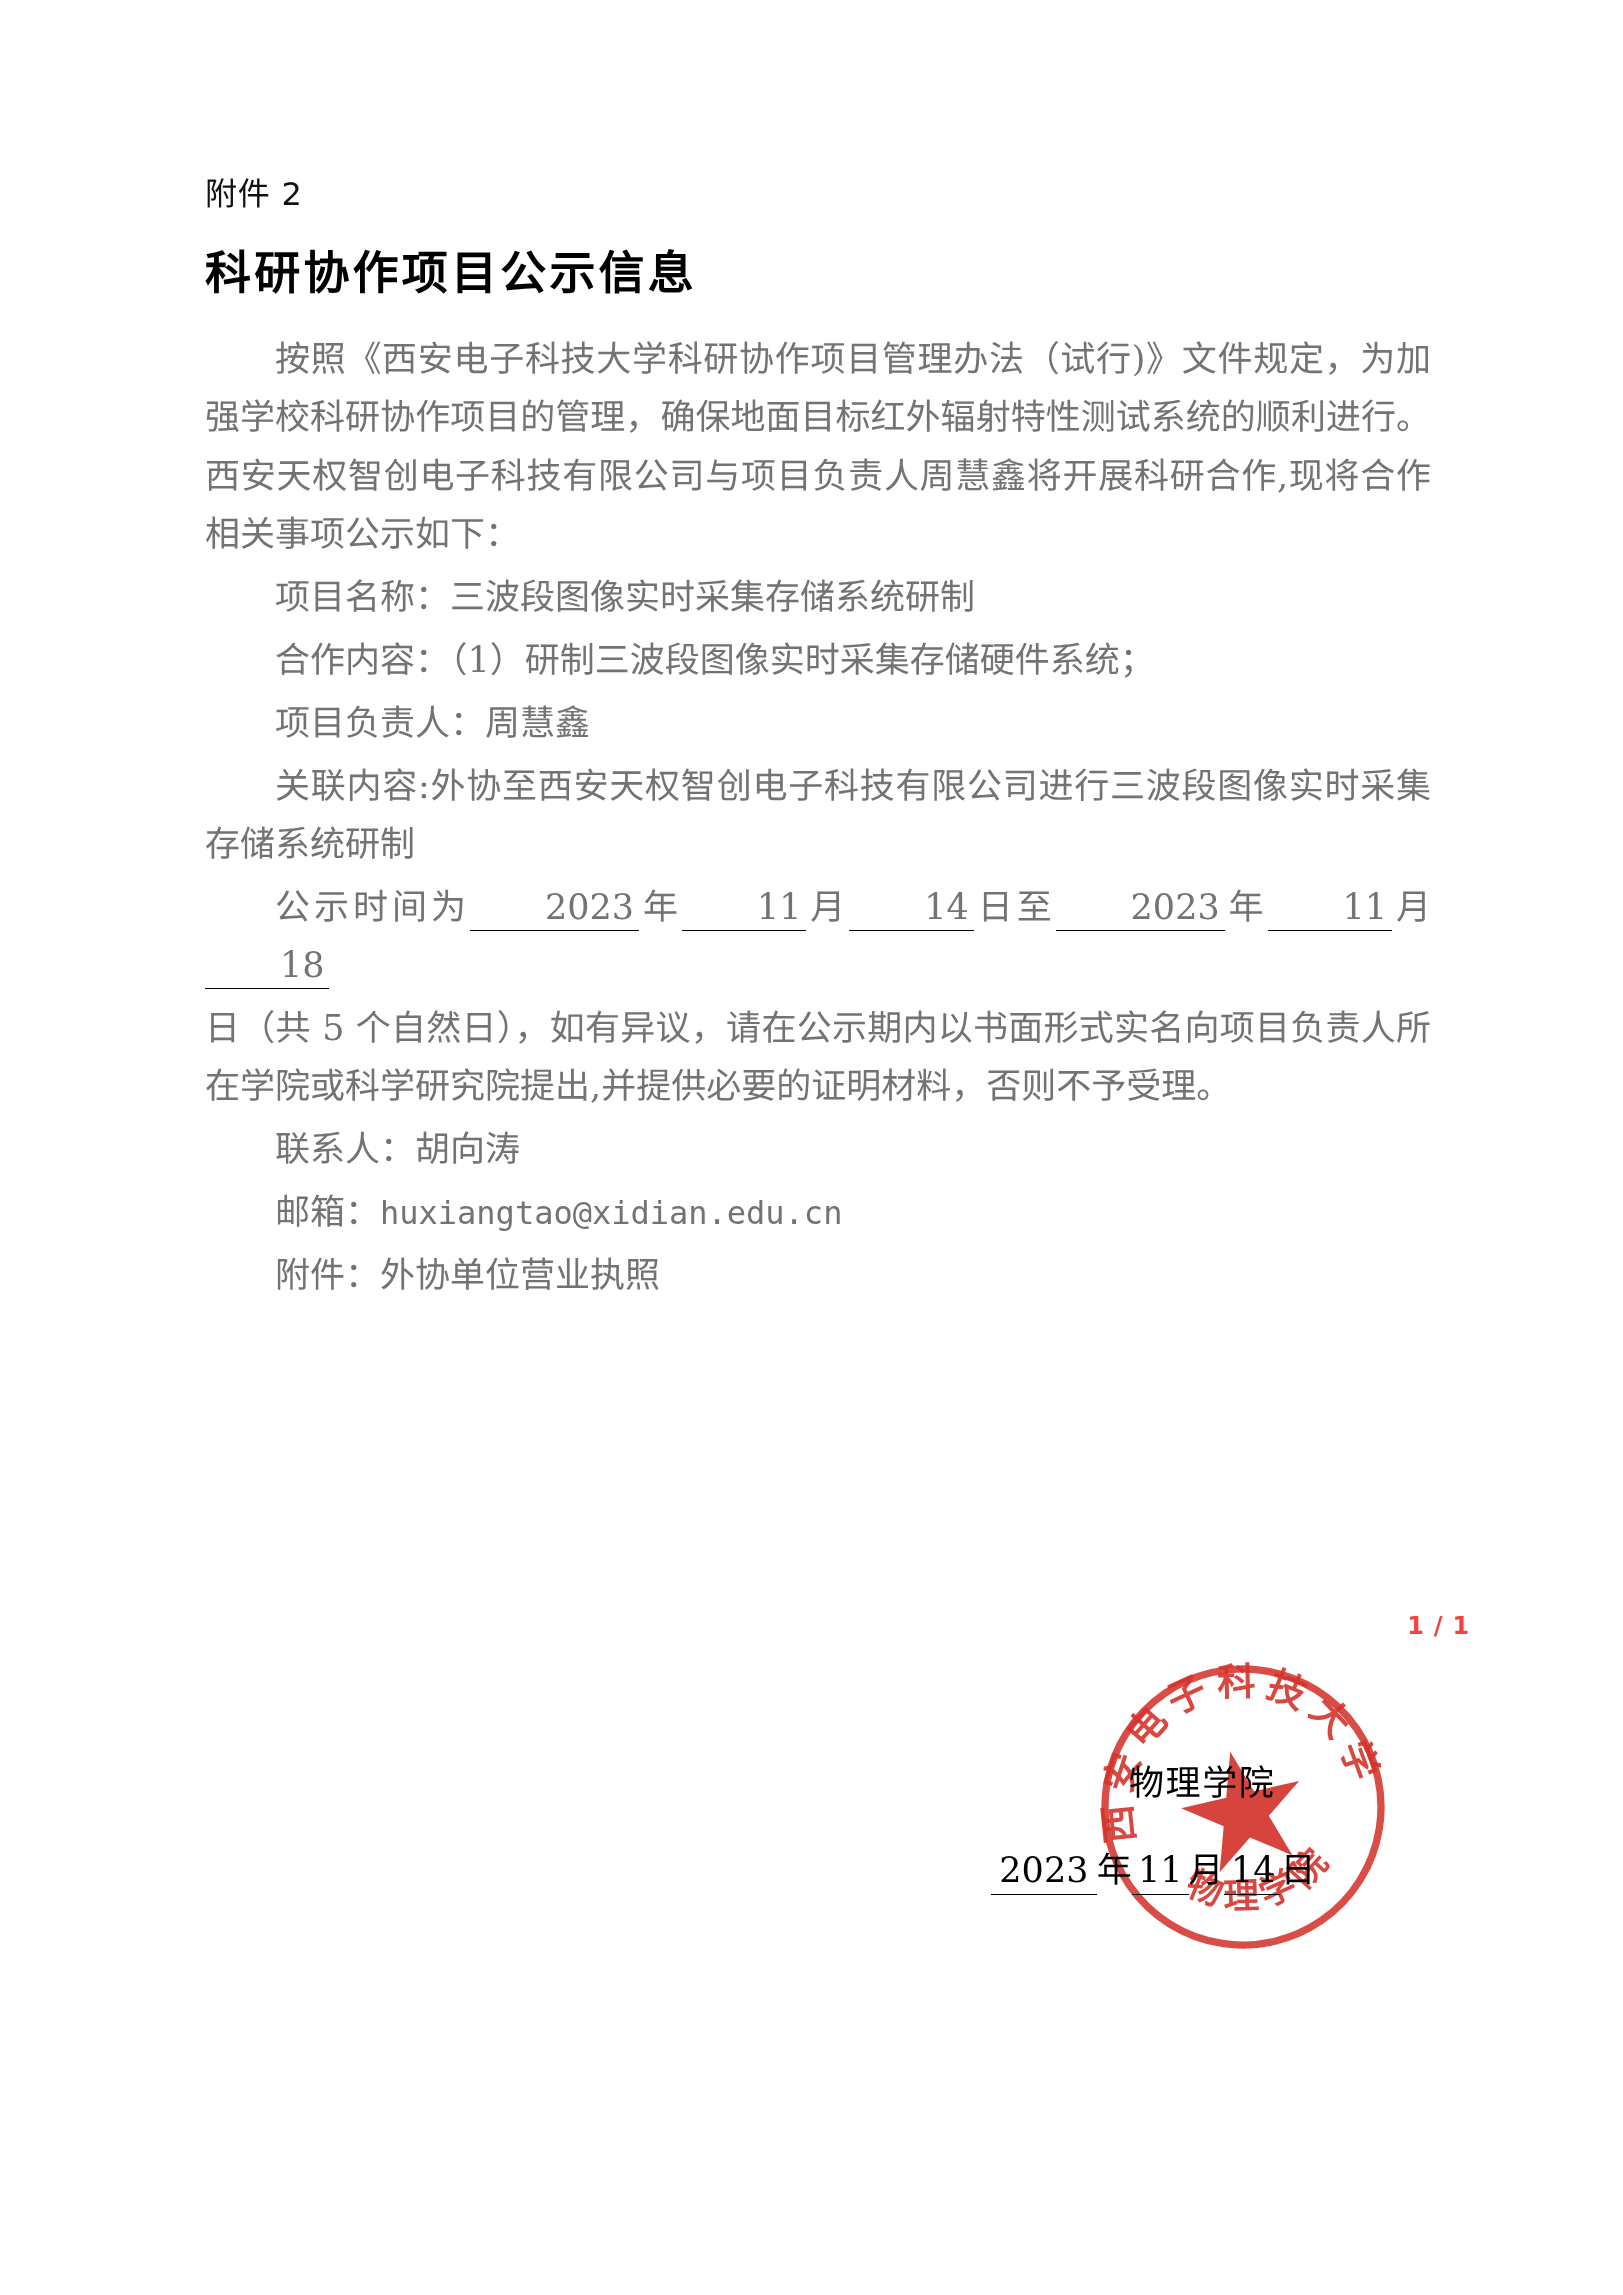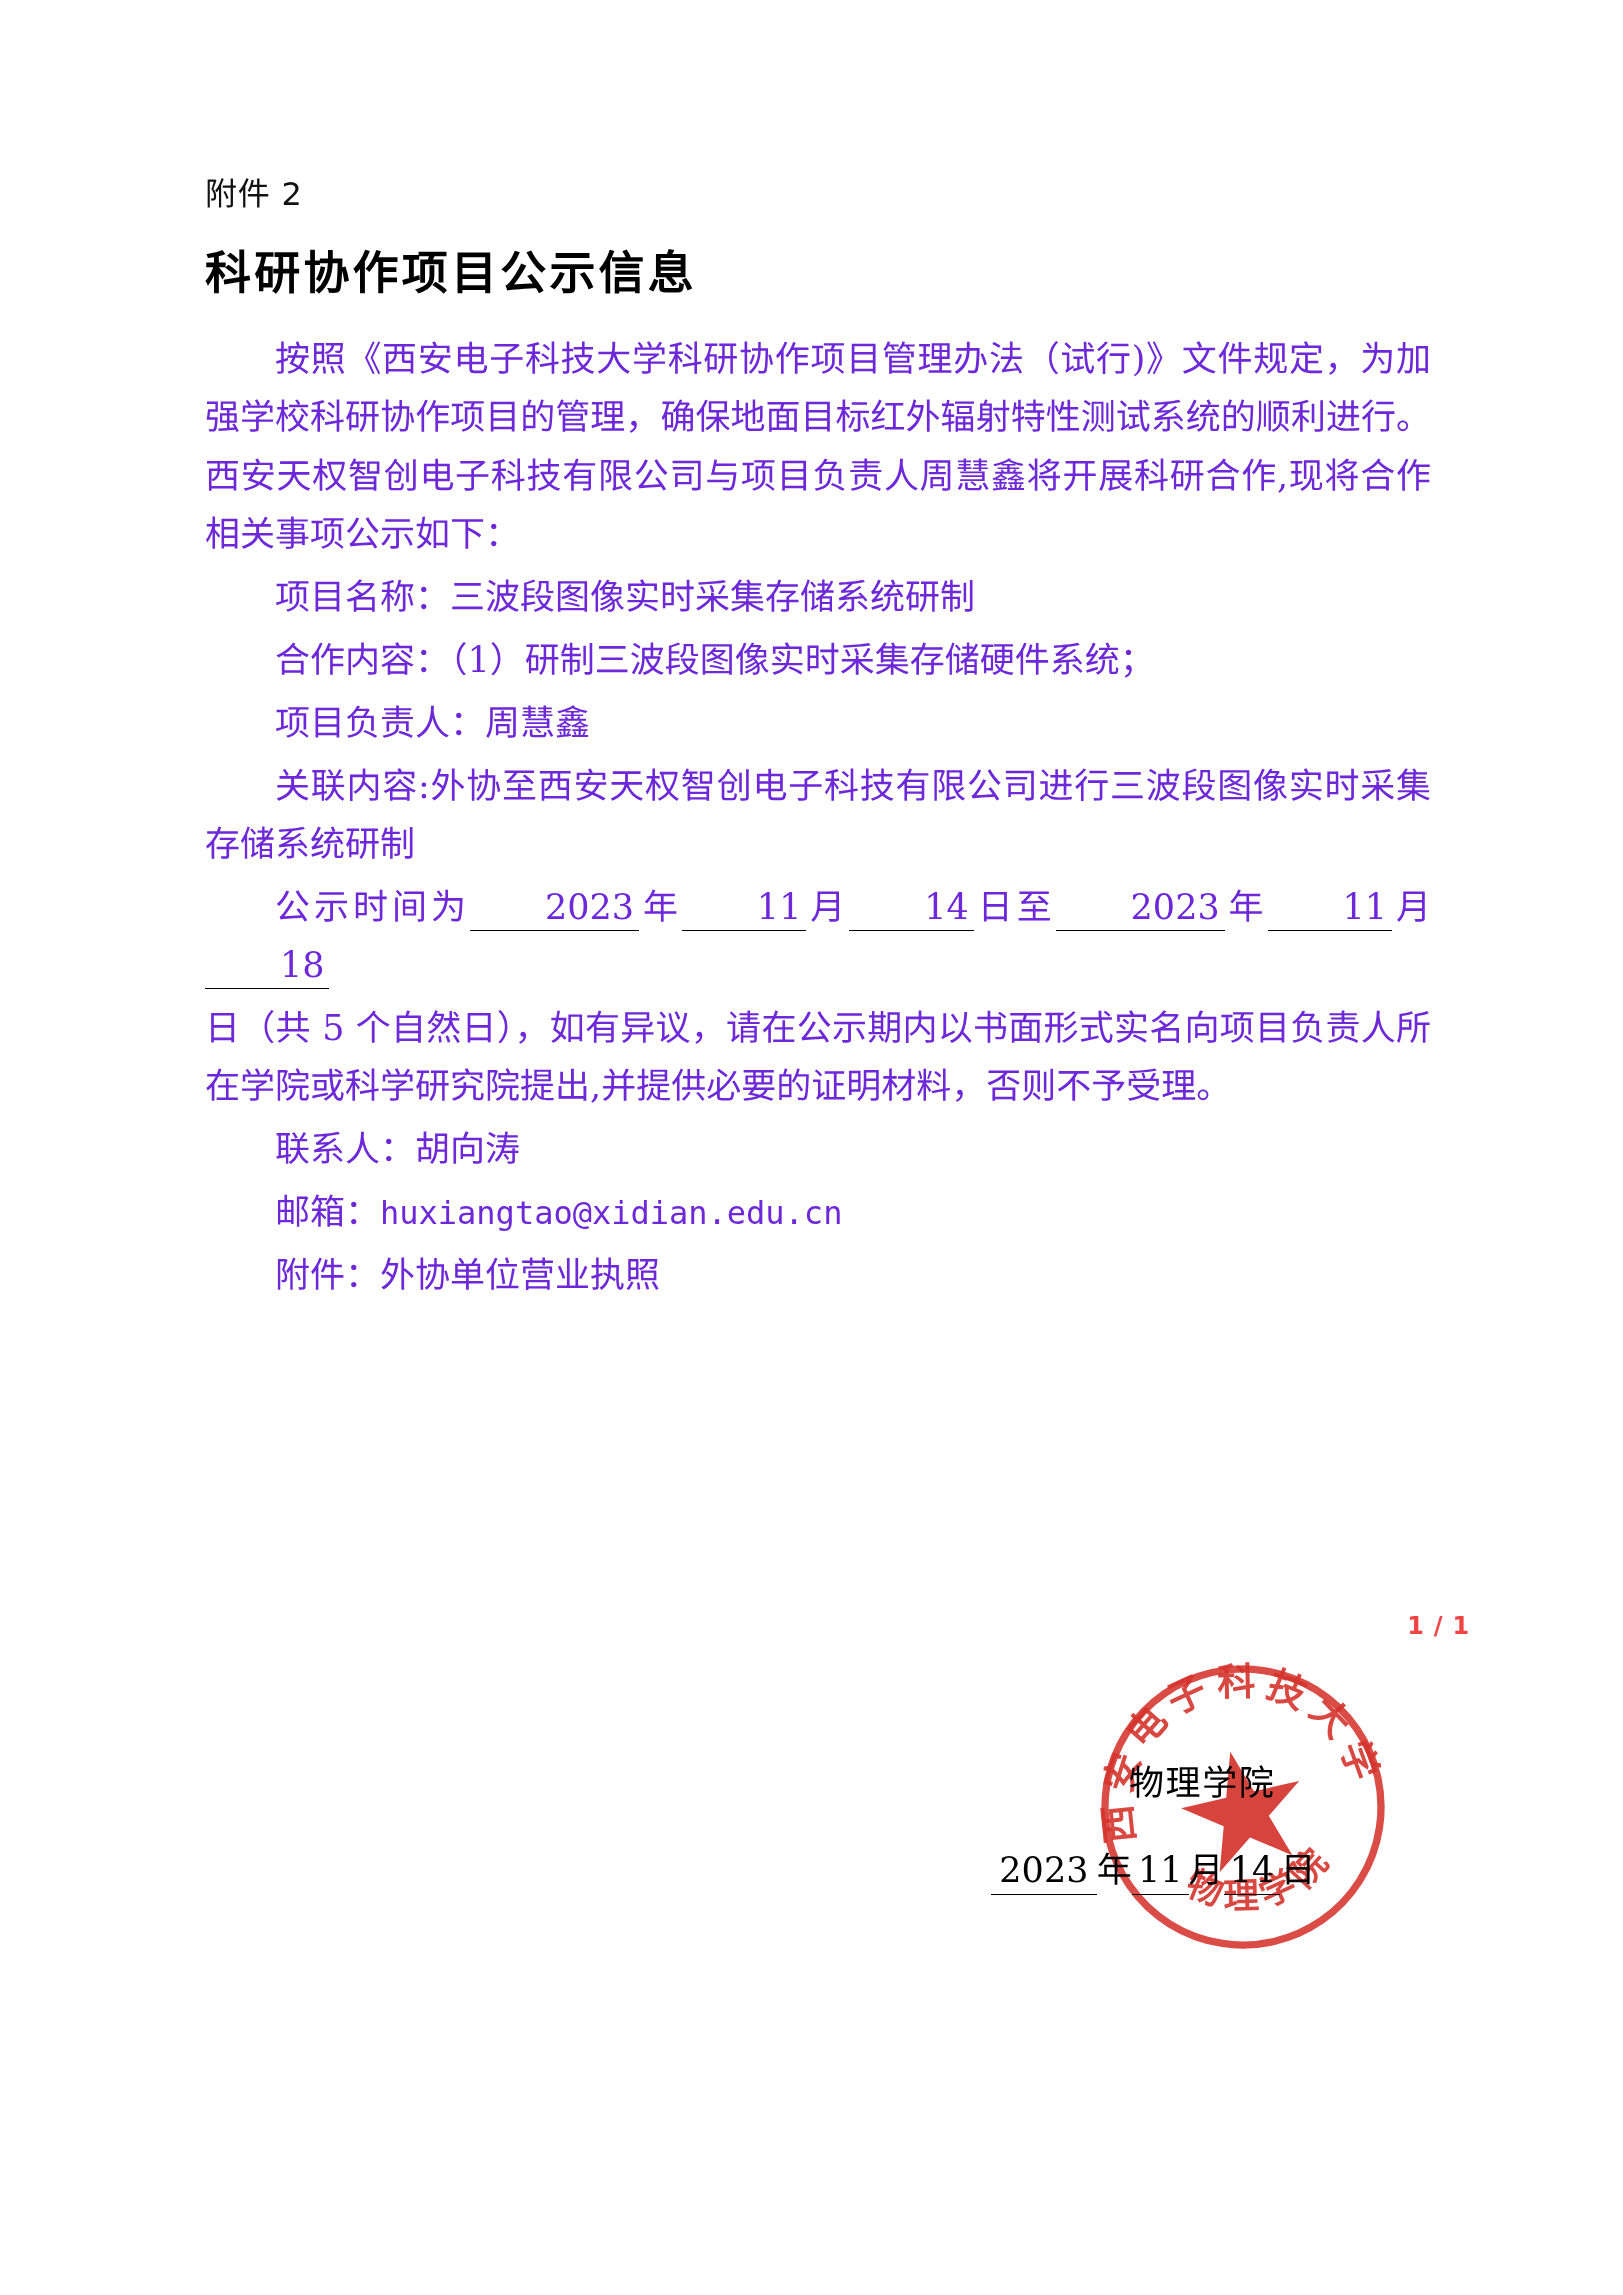"按照《西安电子科技大学科研协作项目管理办法（试行)》文件规定，为加强学校科研协作" p.body-text { color: #6d28d9 -> #737373 }
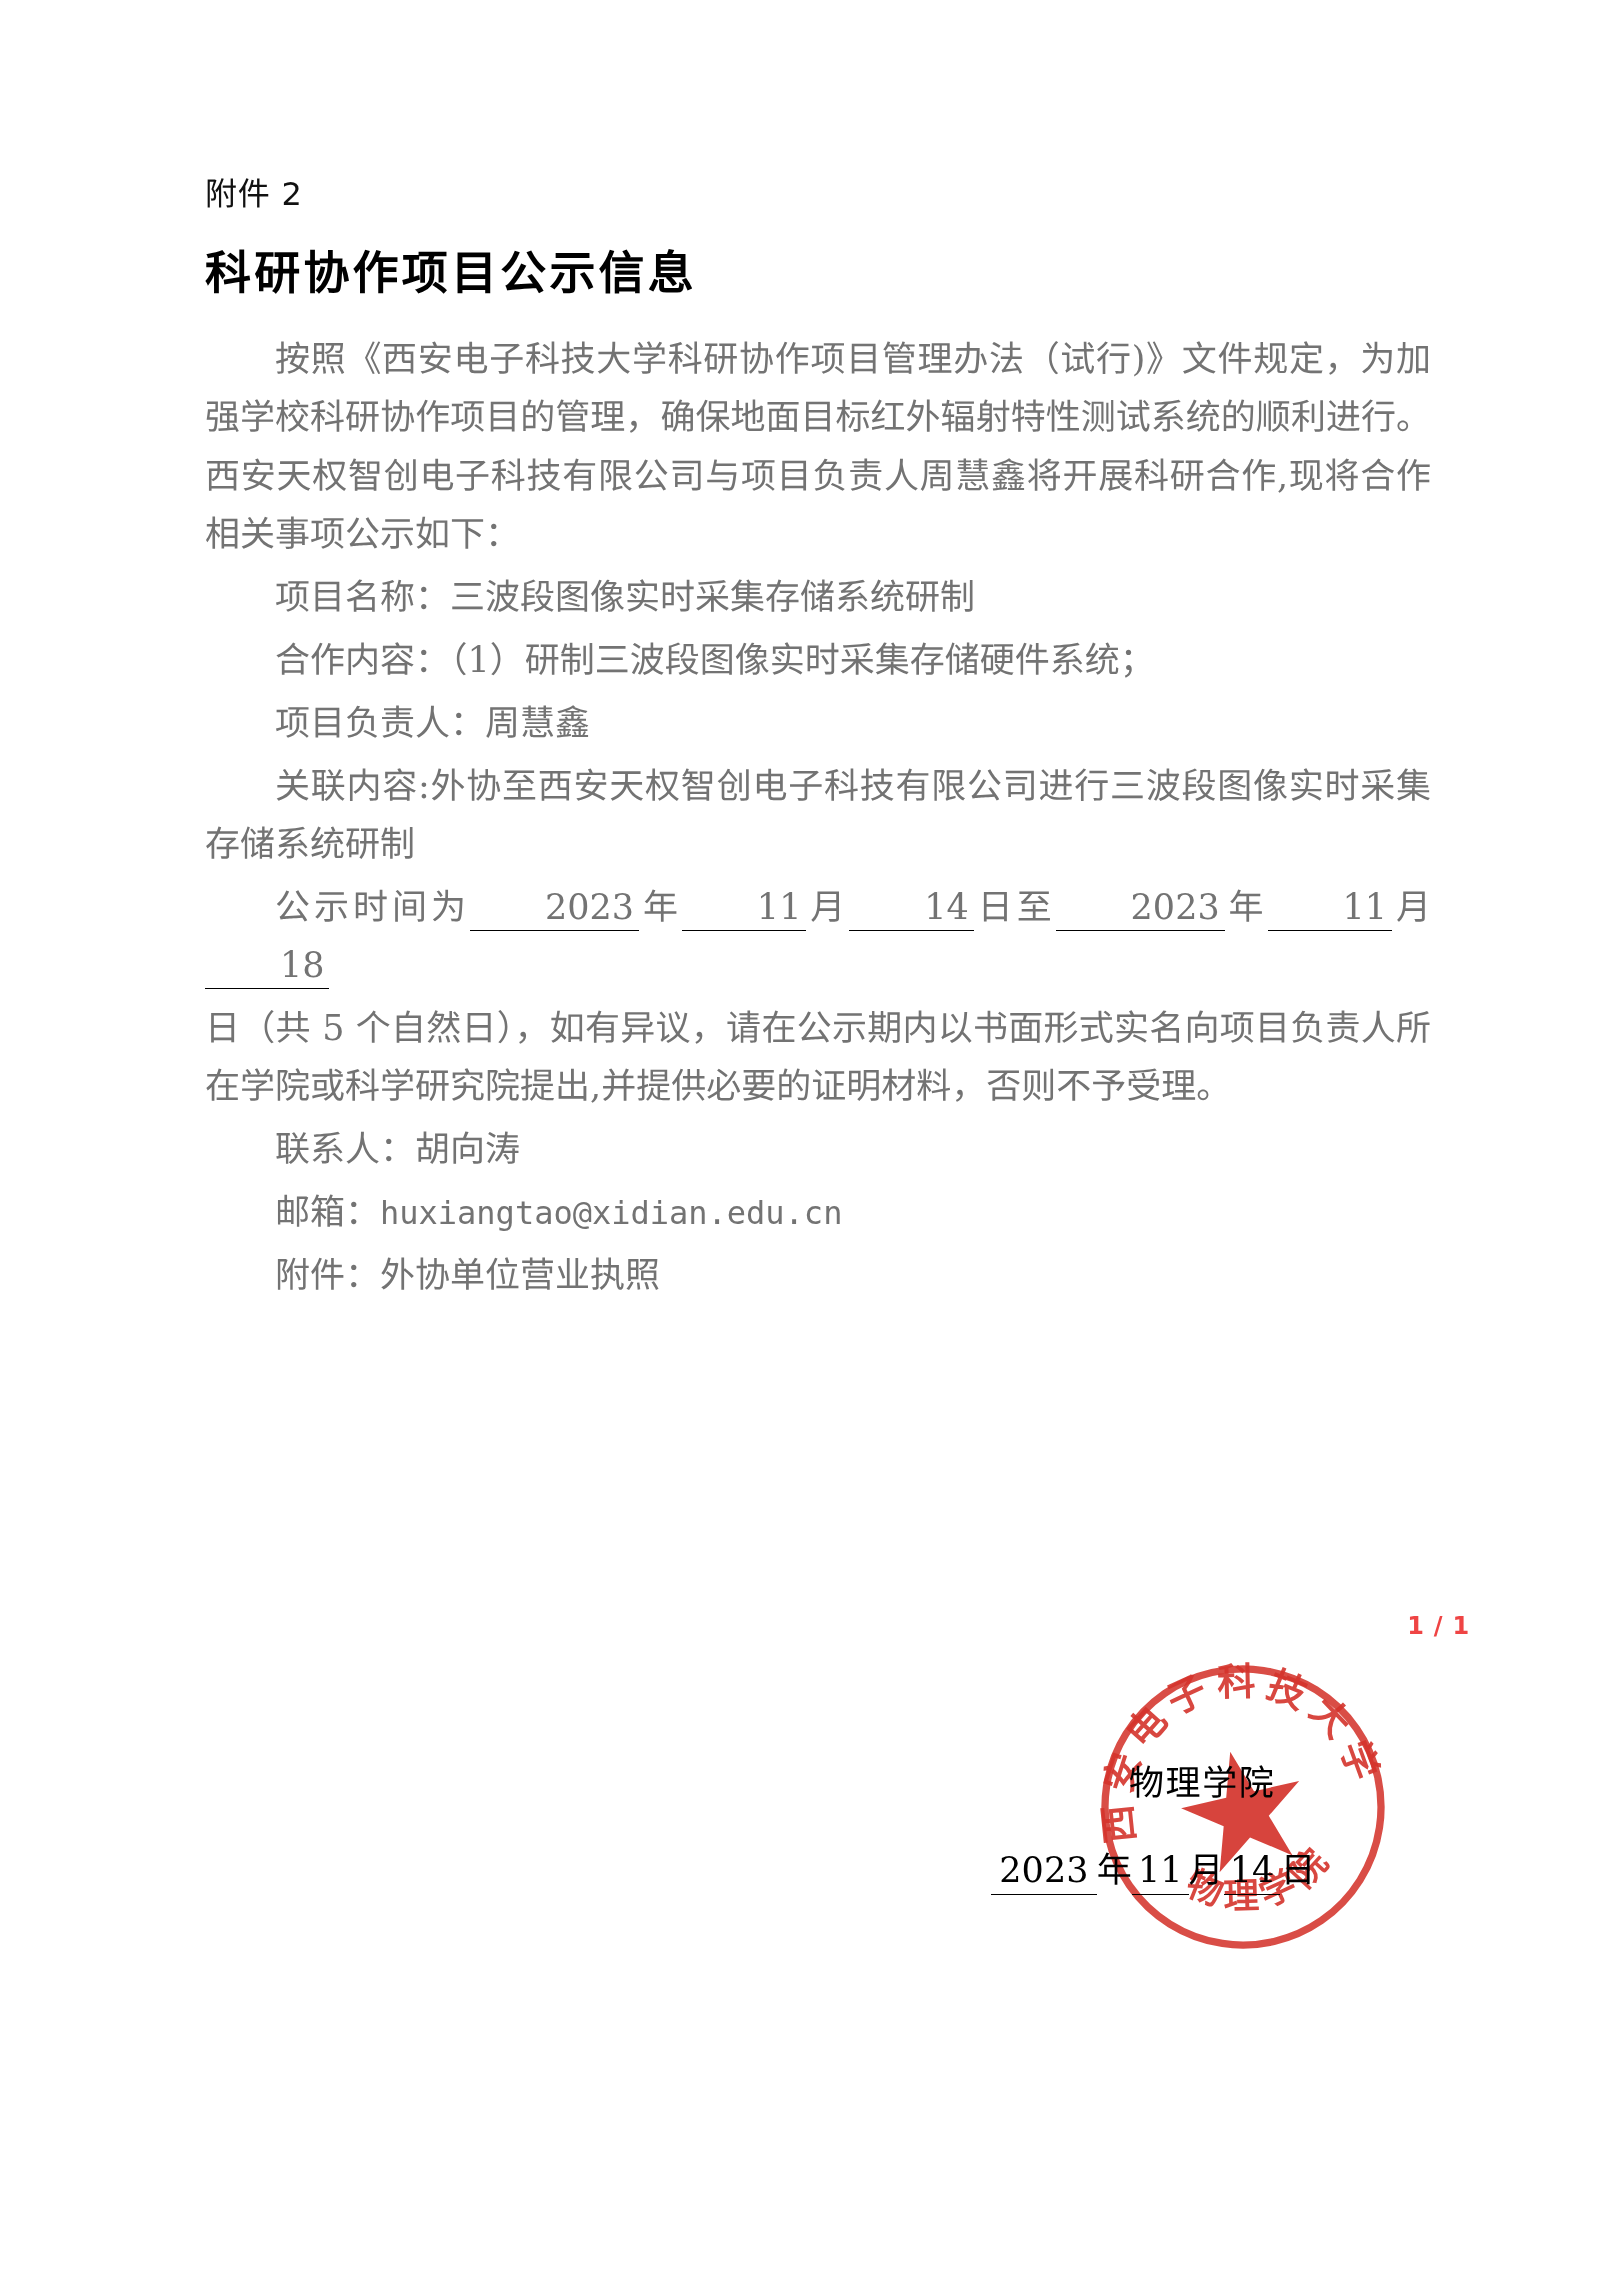"14" .blank.day { text-align: none -> right }
